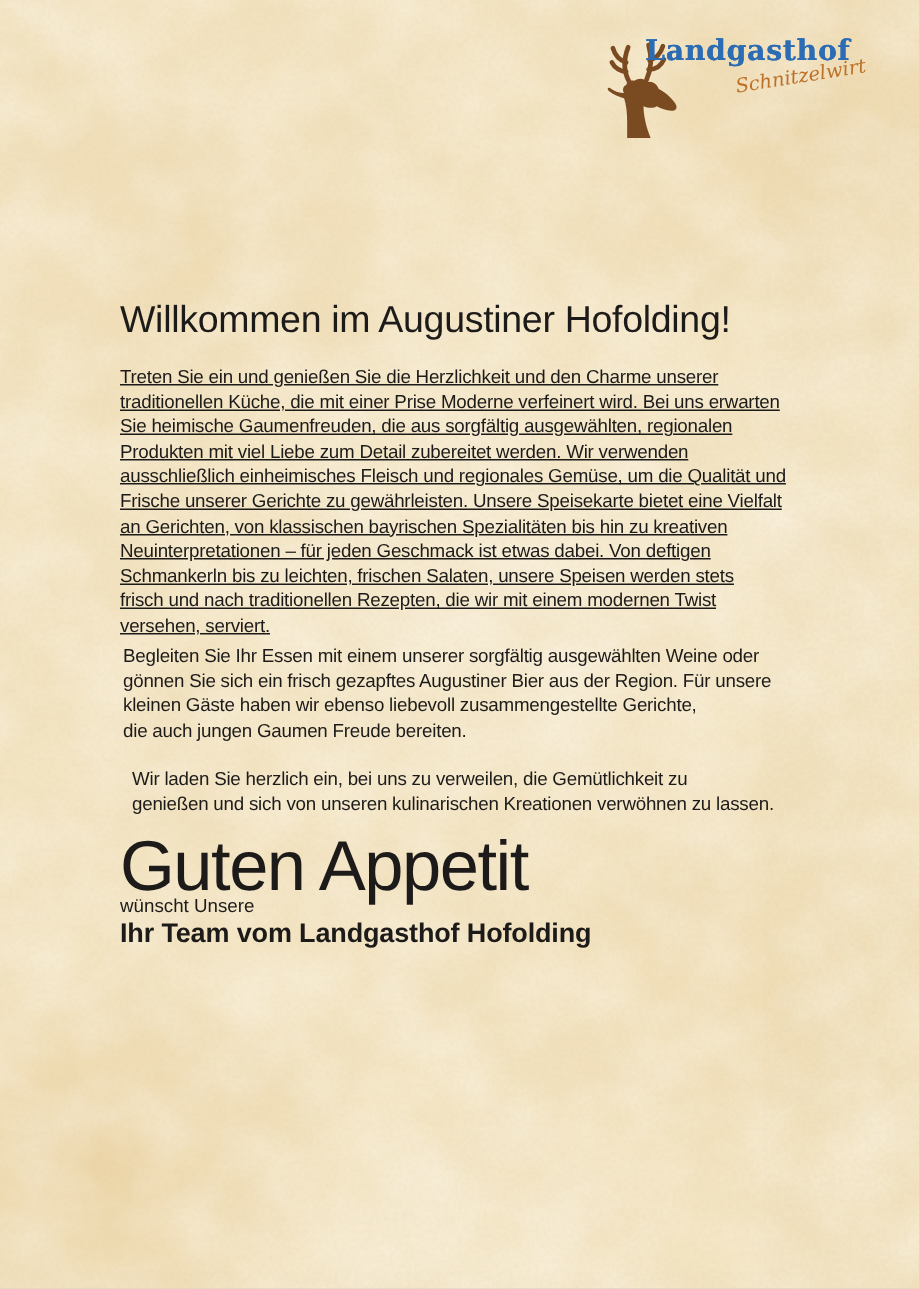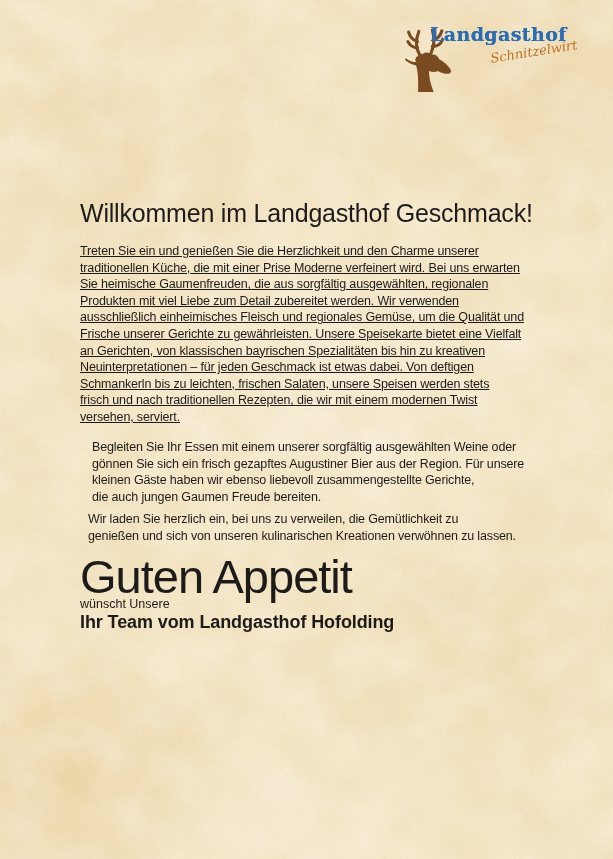"Willkommen im Landgasthof Geschmack!" h1.col { text: Landgasthof Geschmack -> Augustiner Hofolding }
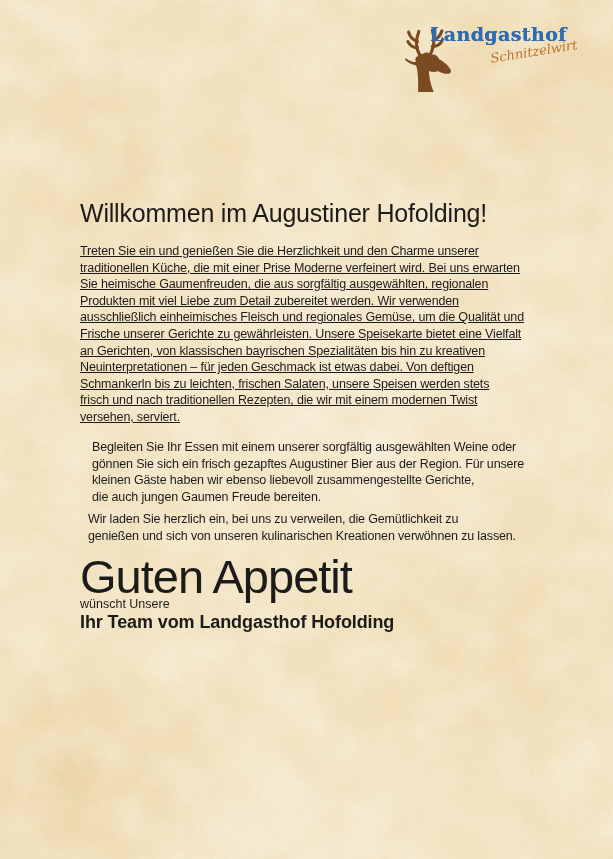"Begleiten Sie Ihr Essen mit" p.col { margin: 12px -> 2px }
